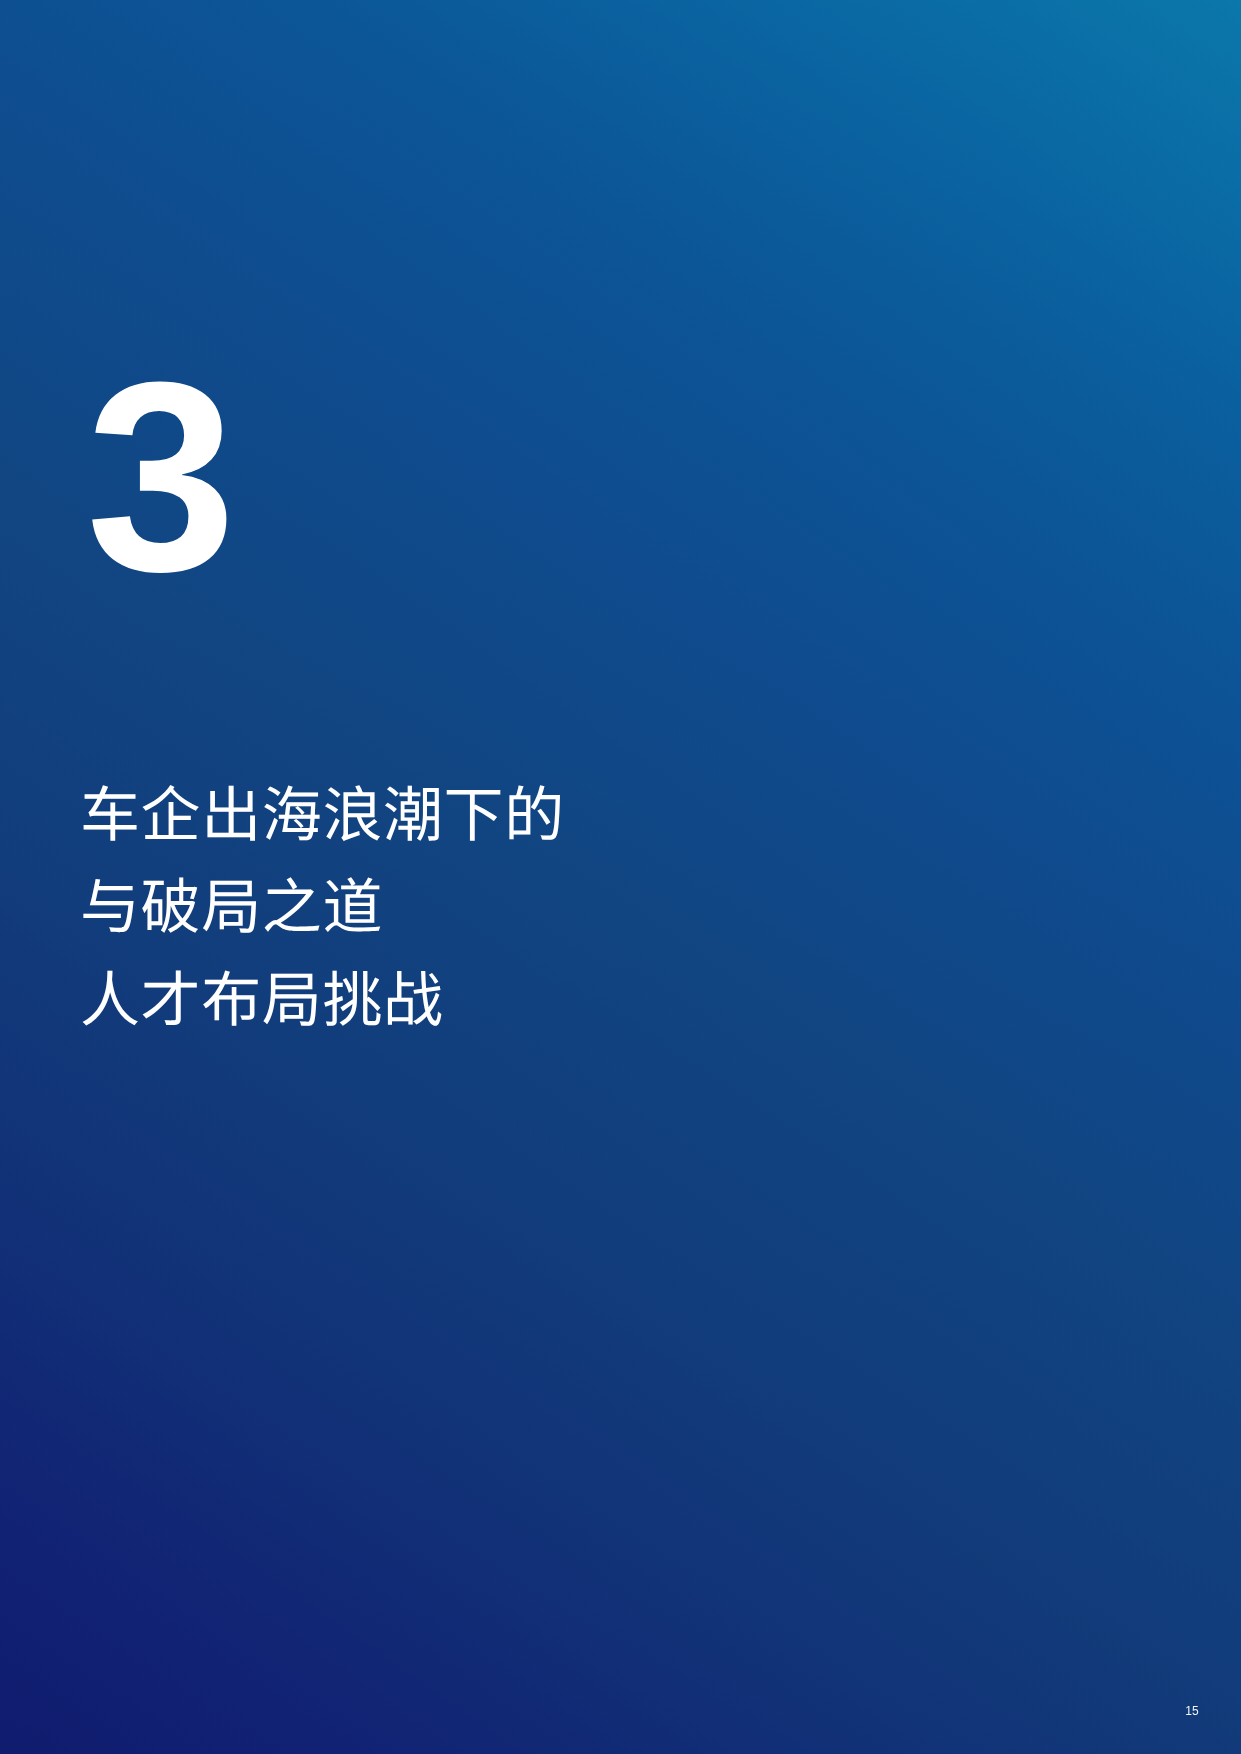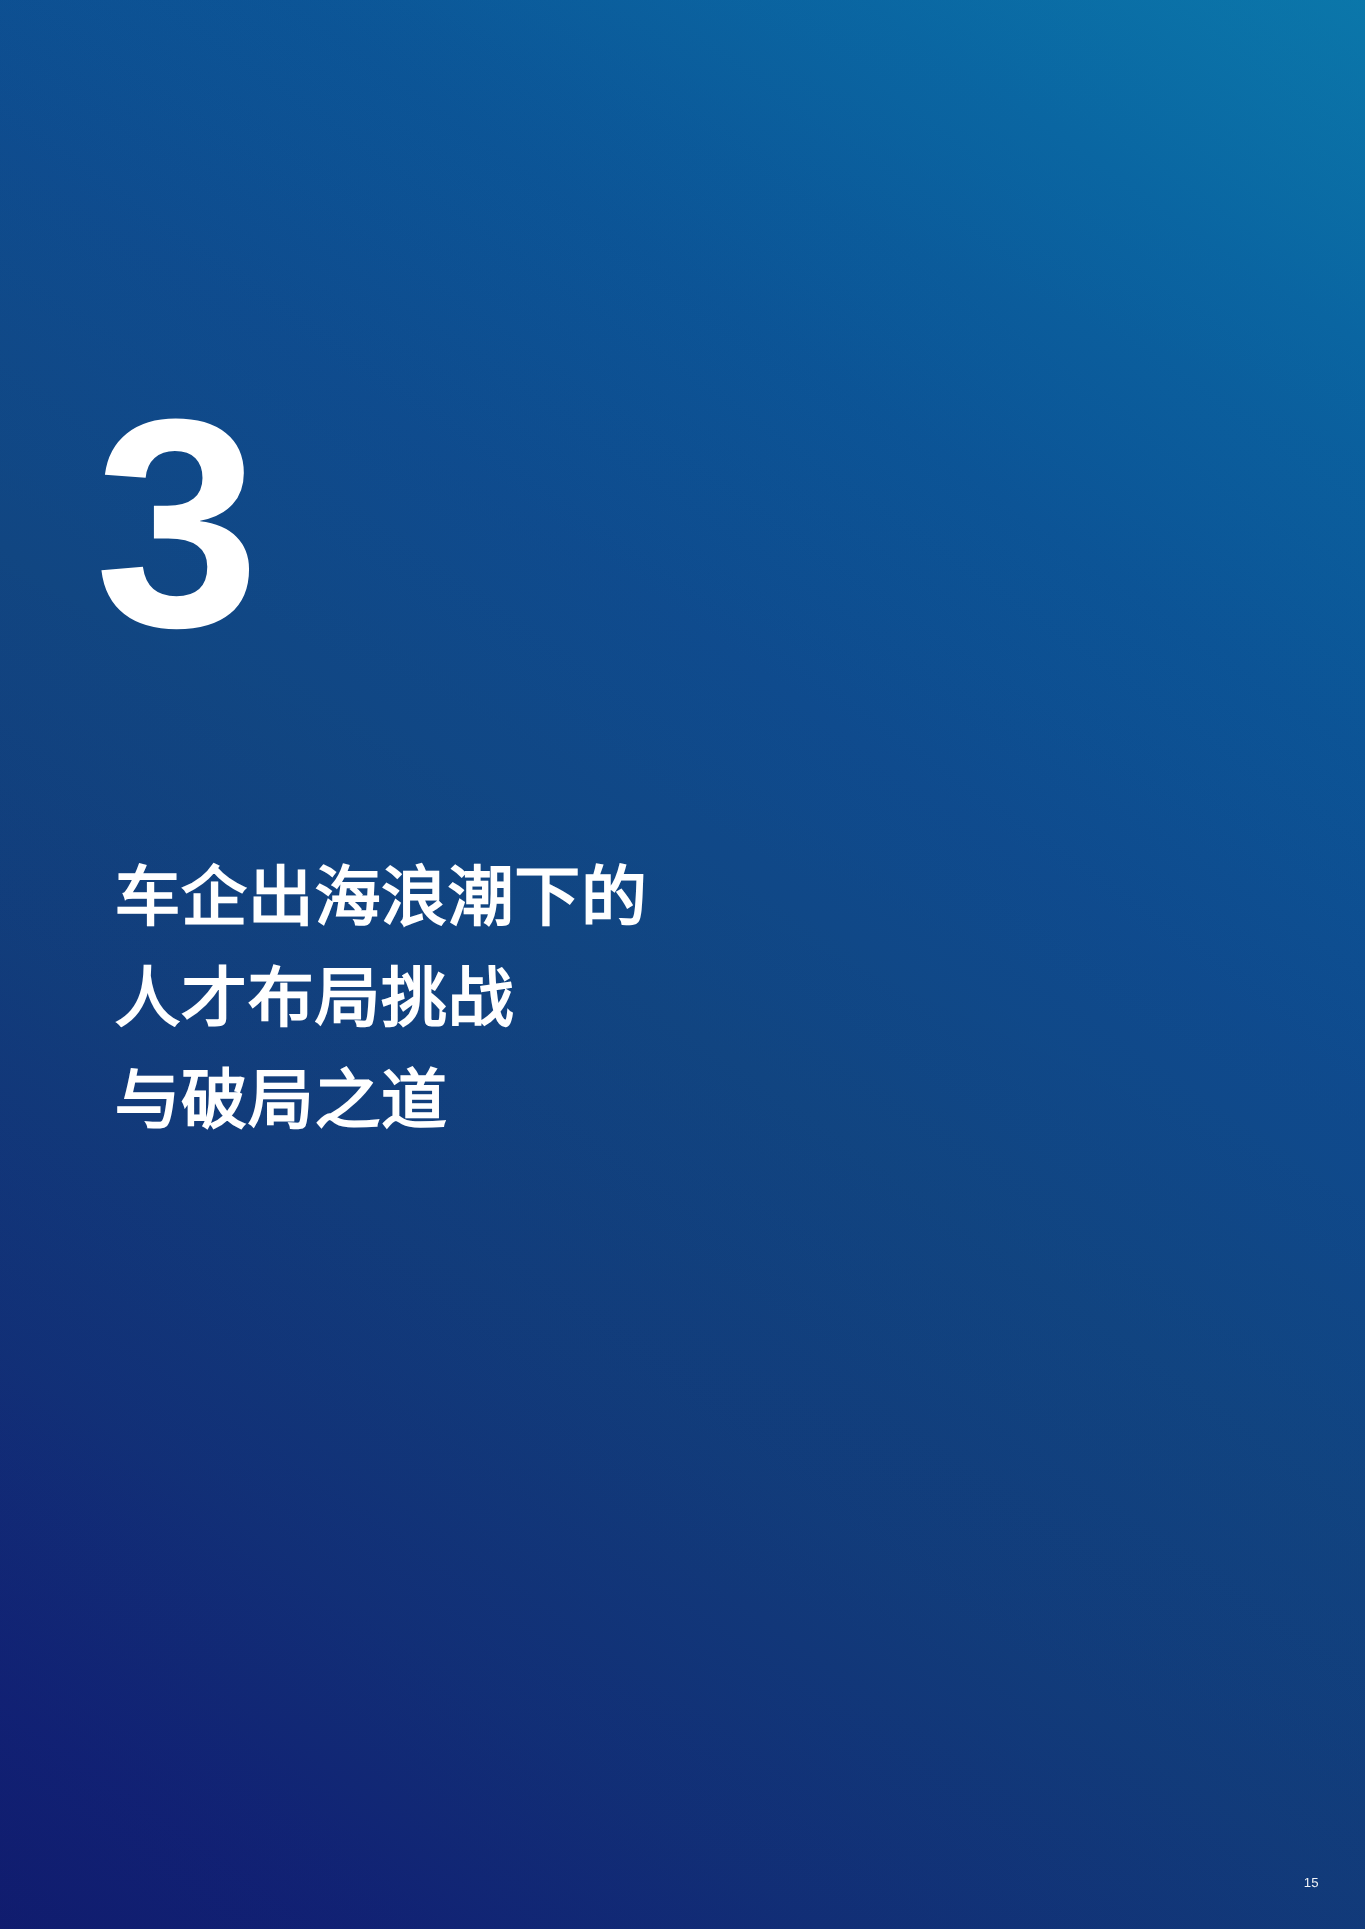"车企出海浪潮下的" .section-title { font-weight: 700 -> 400; left: 104px -> 80px }
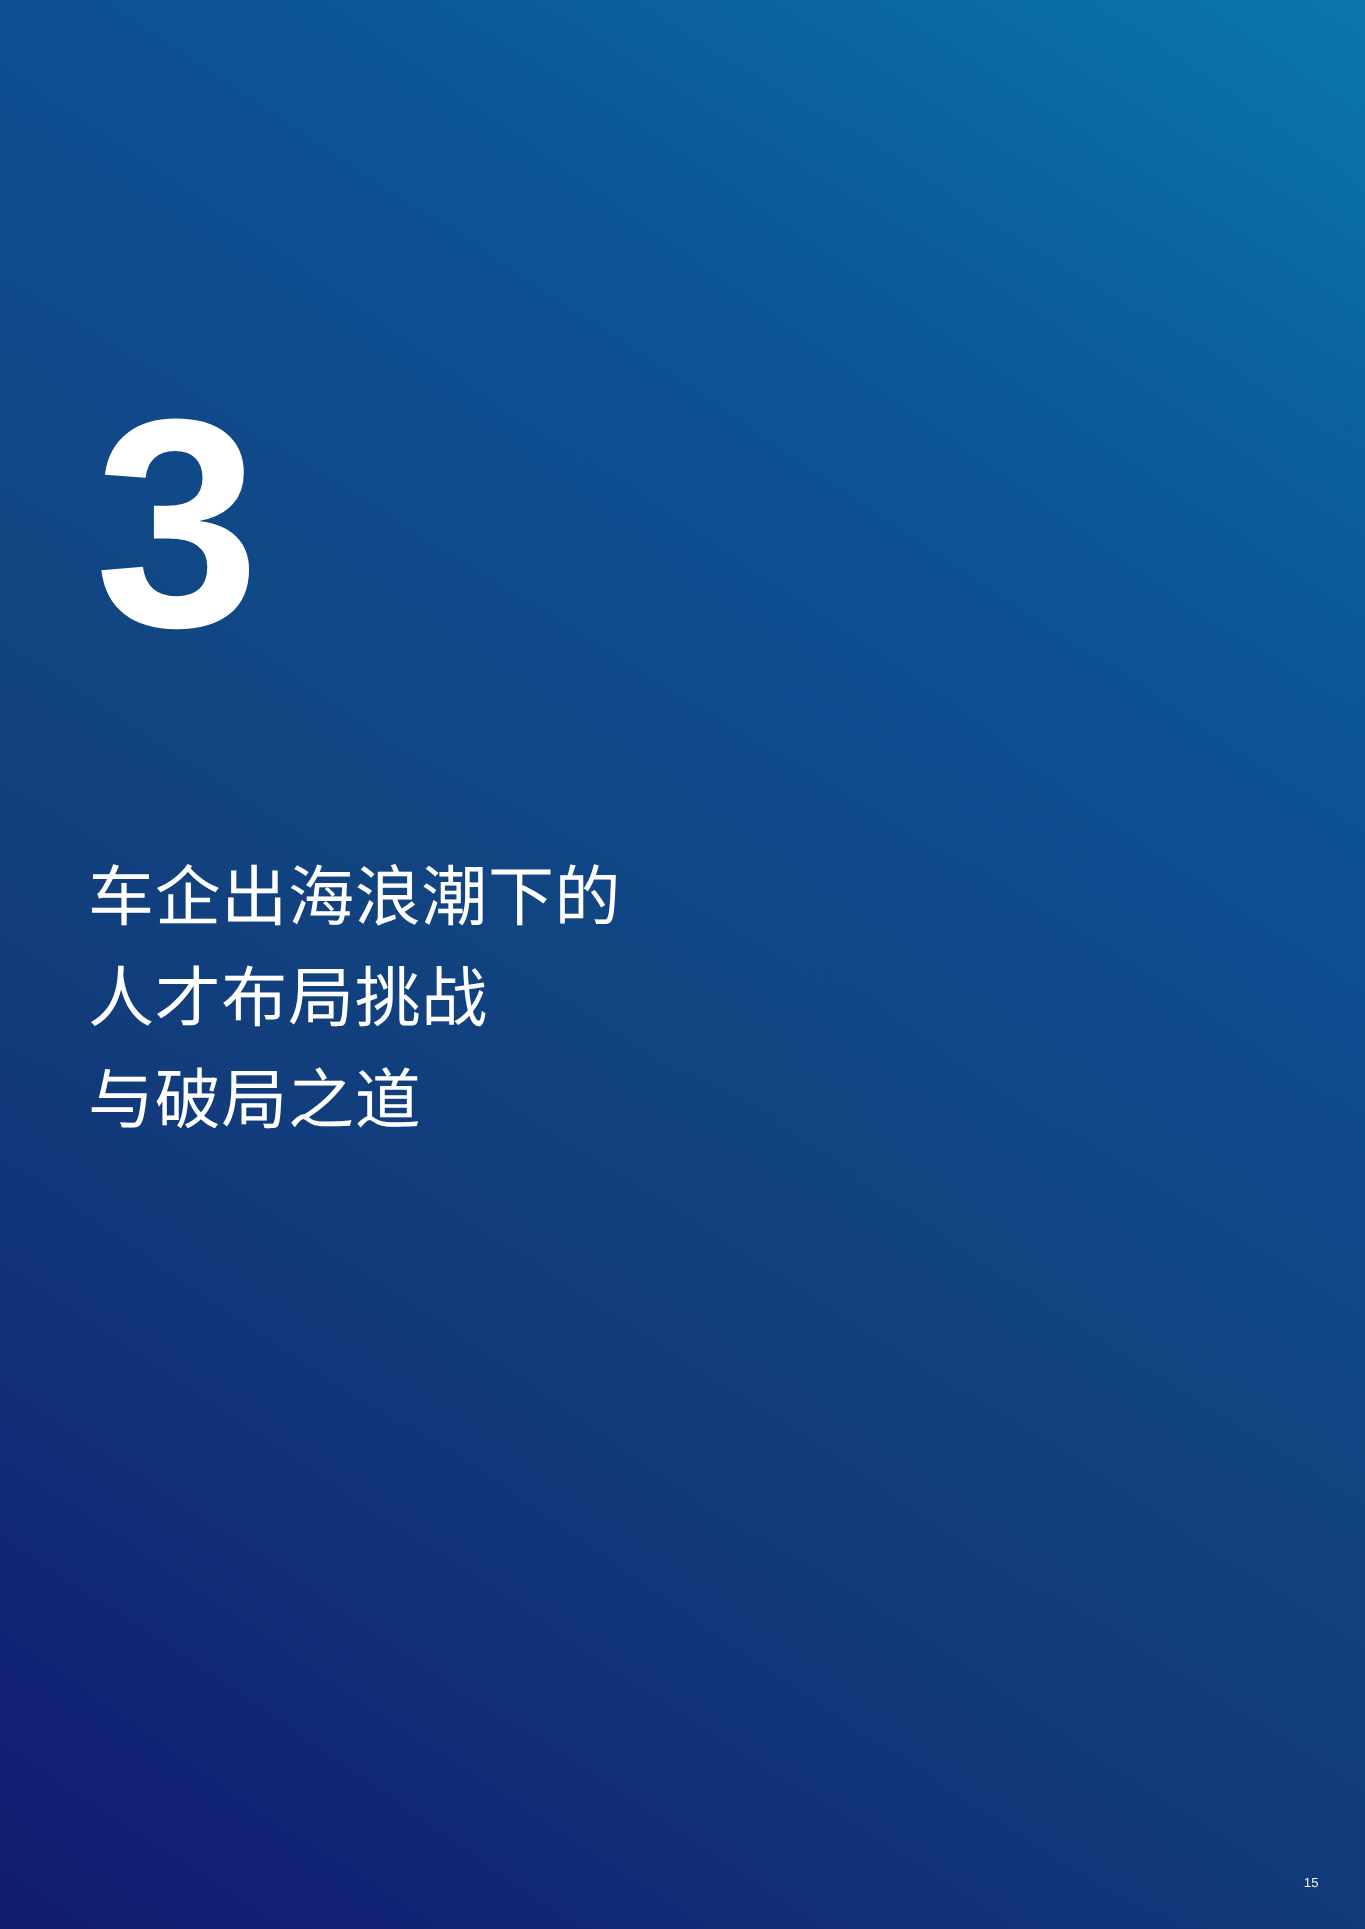"人才布局挑战" span.title-line { order: before "与破局之道" -> after "与破局之道" }
